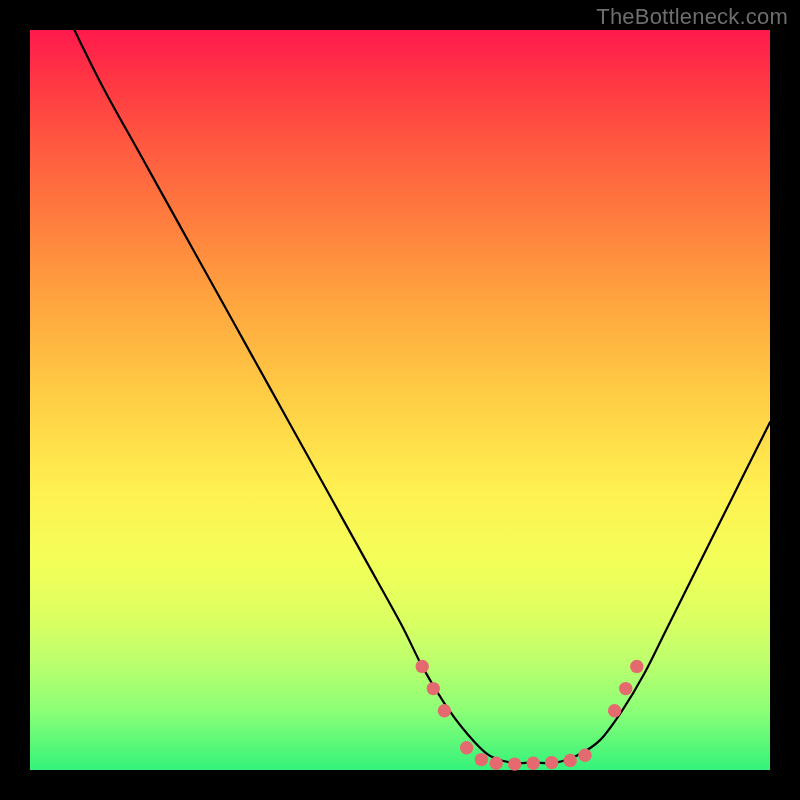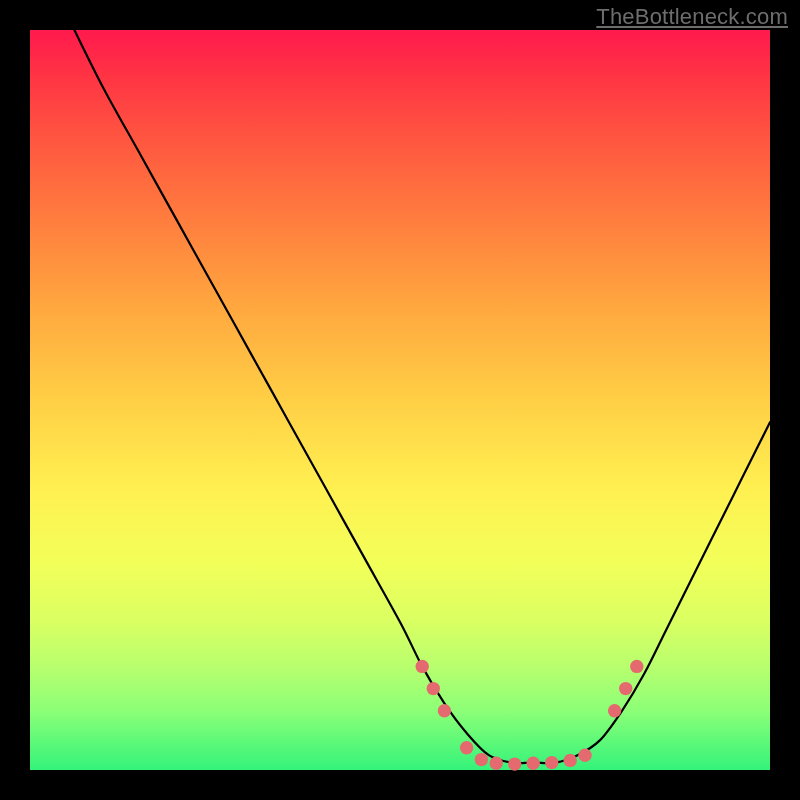"TheBottleneck.com" .watermark { text-decoration: underline -> none }
